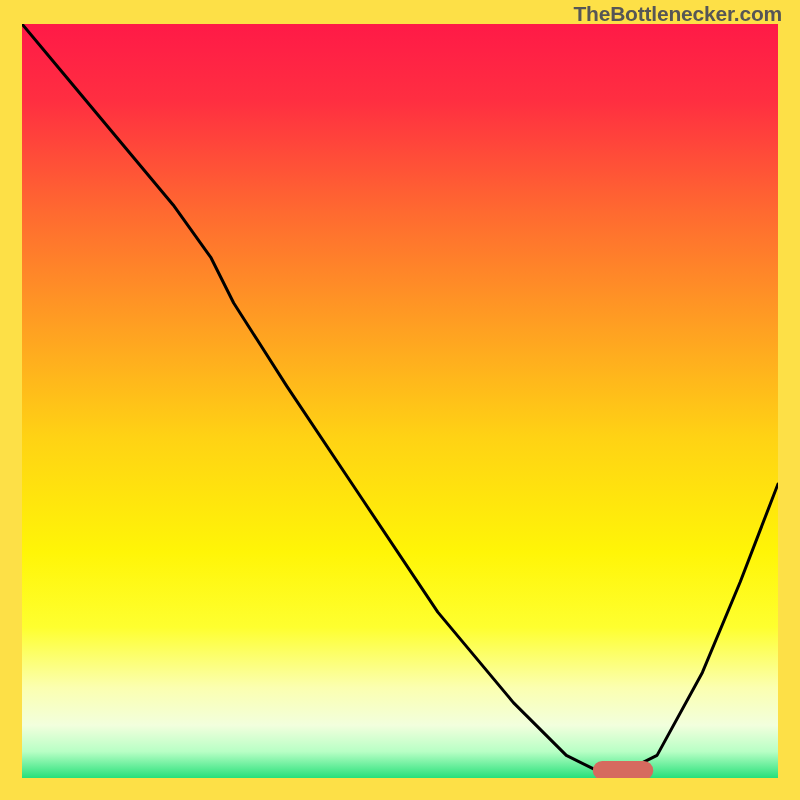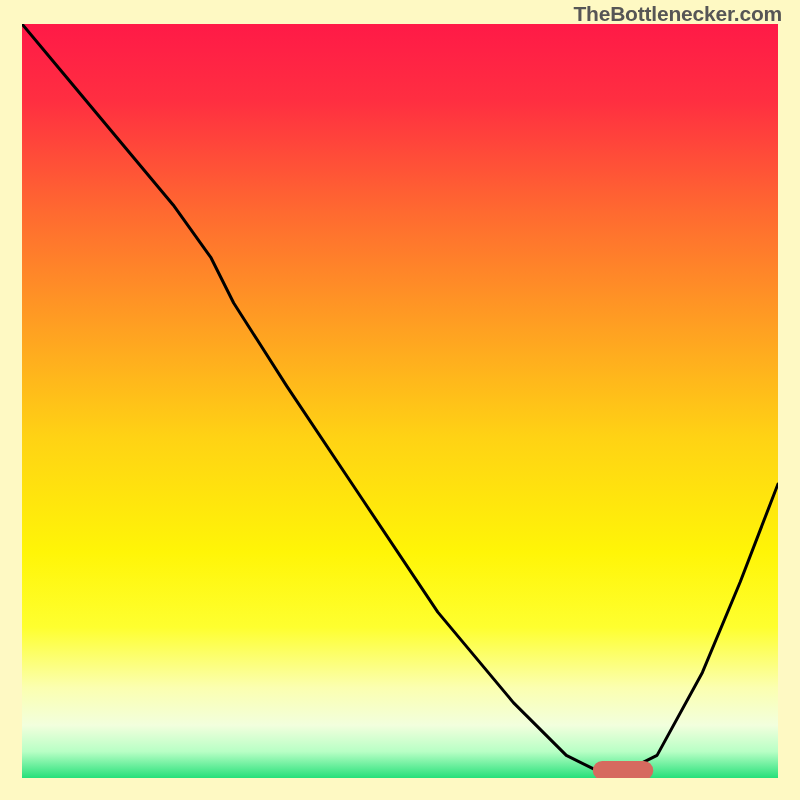"TheBottlenecker.com" .container { background: #fef9c3 -> #fde047 }
